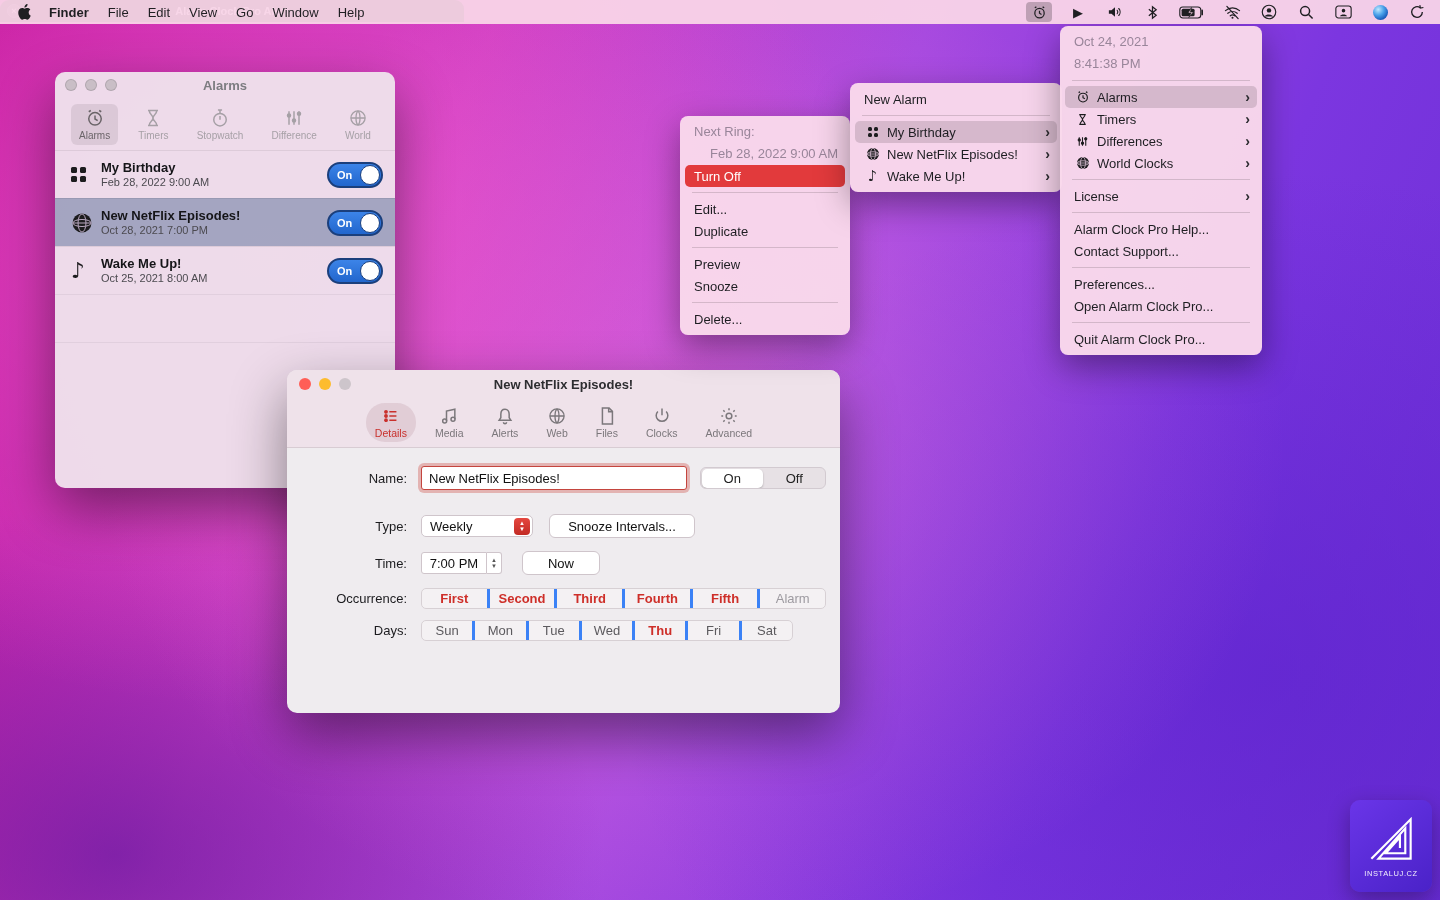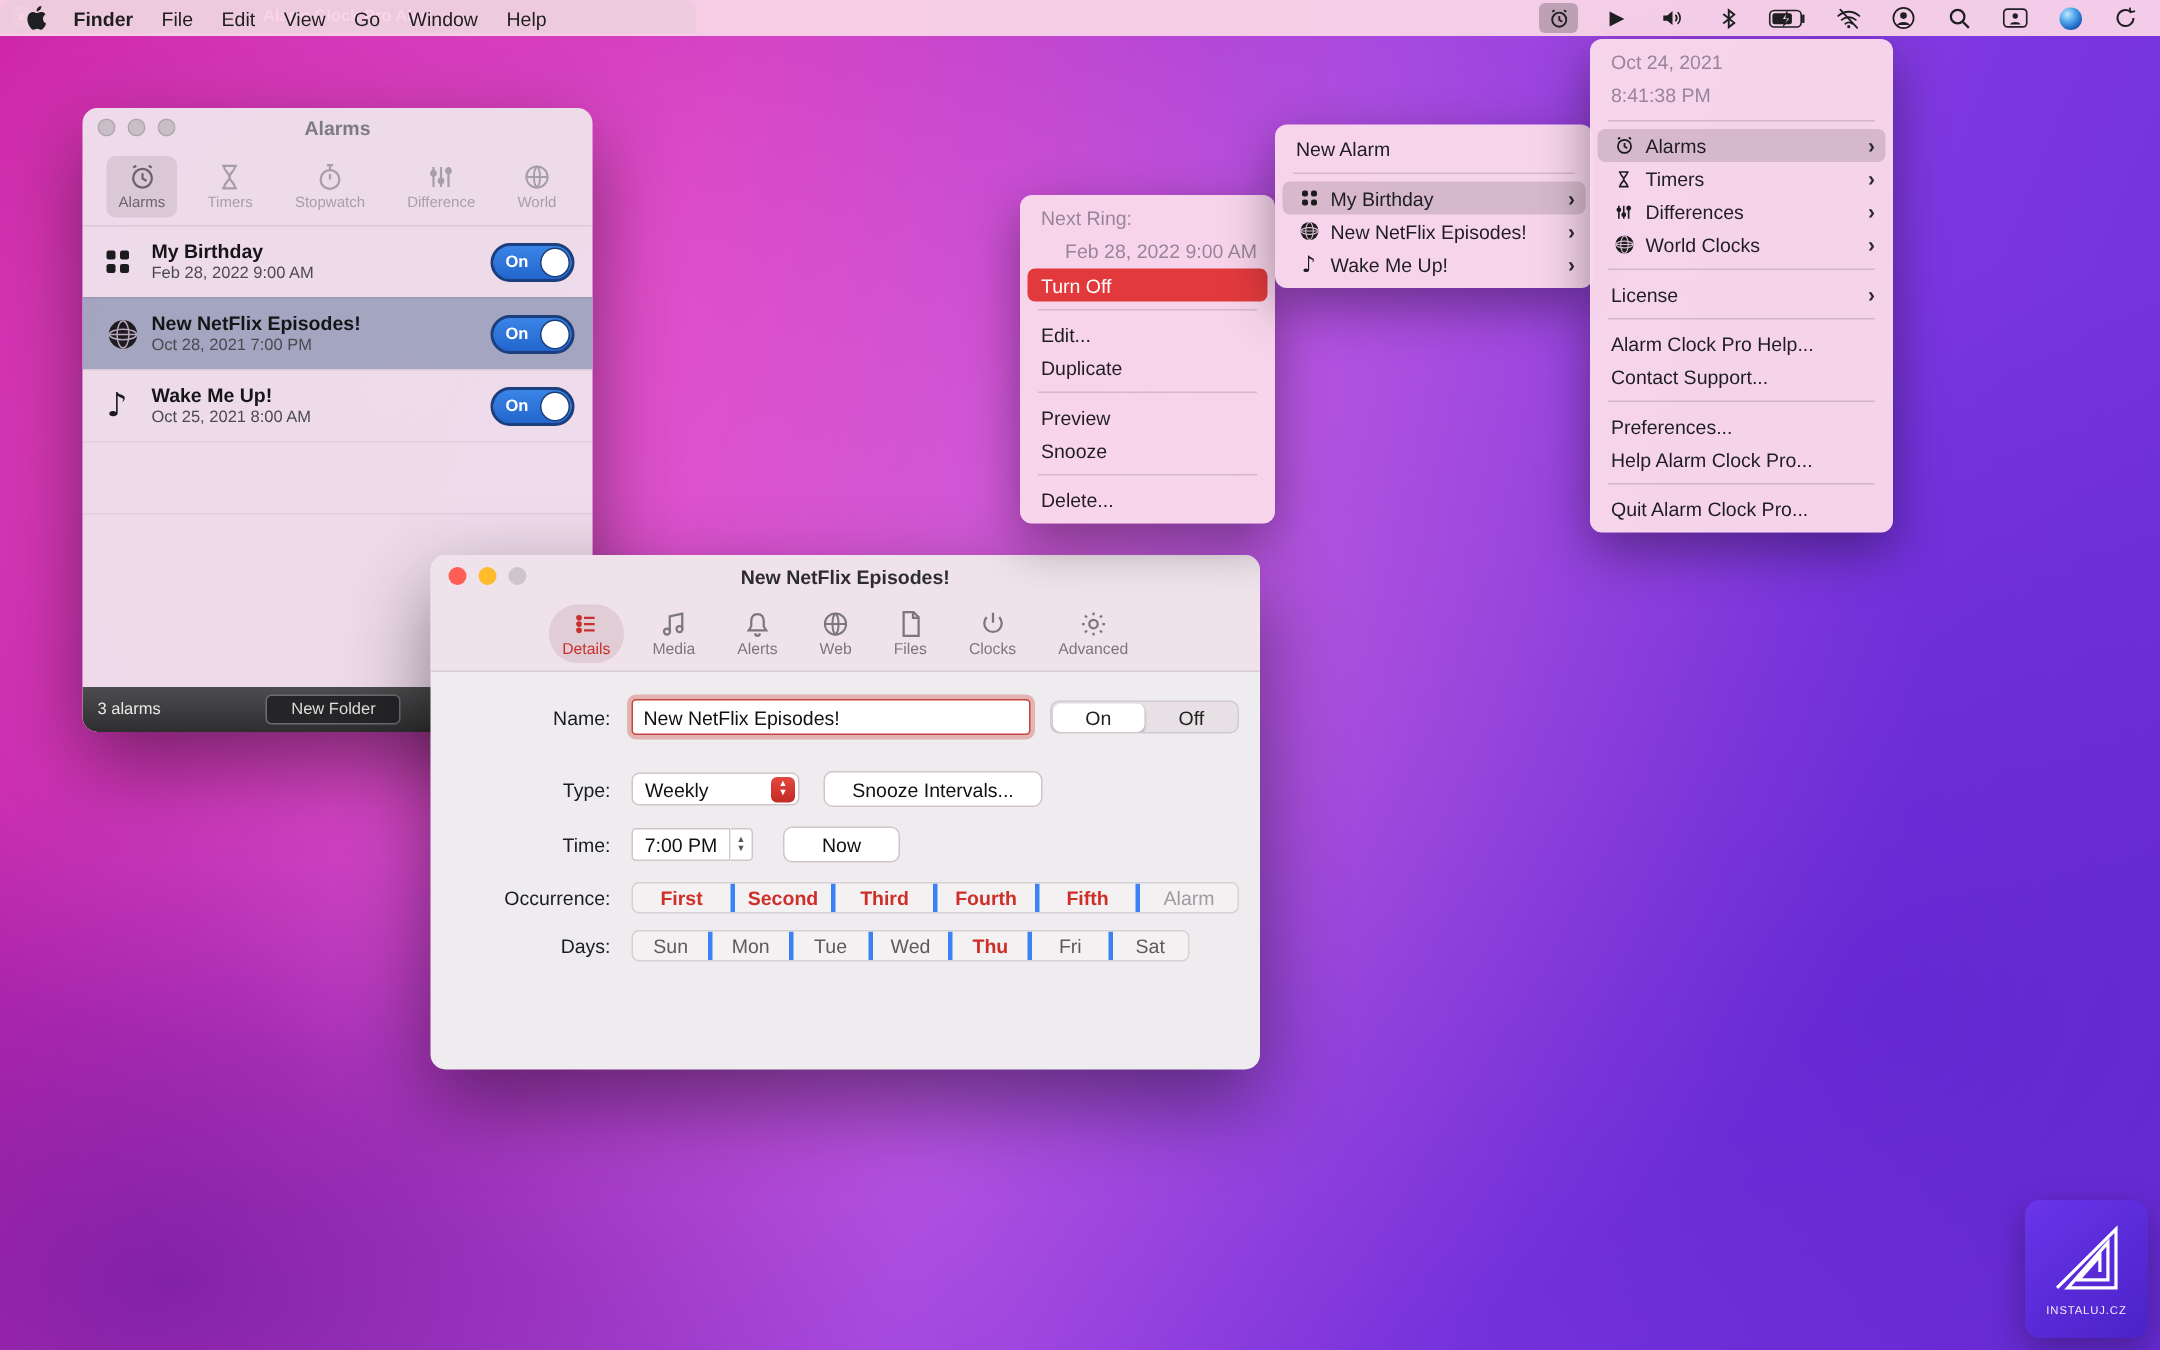"Next Ring:" .ctx-menu { top: 130px -> 116px }
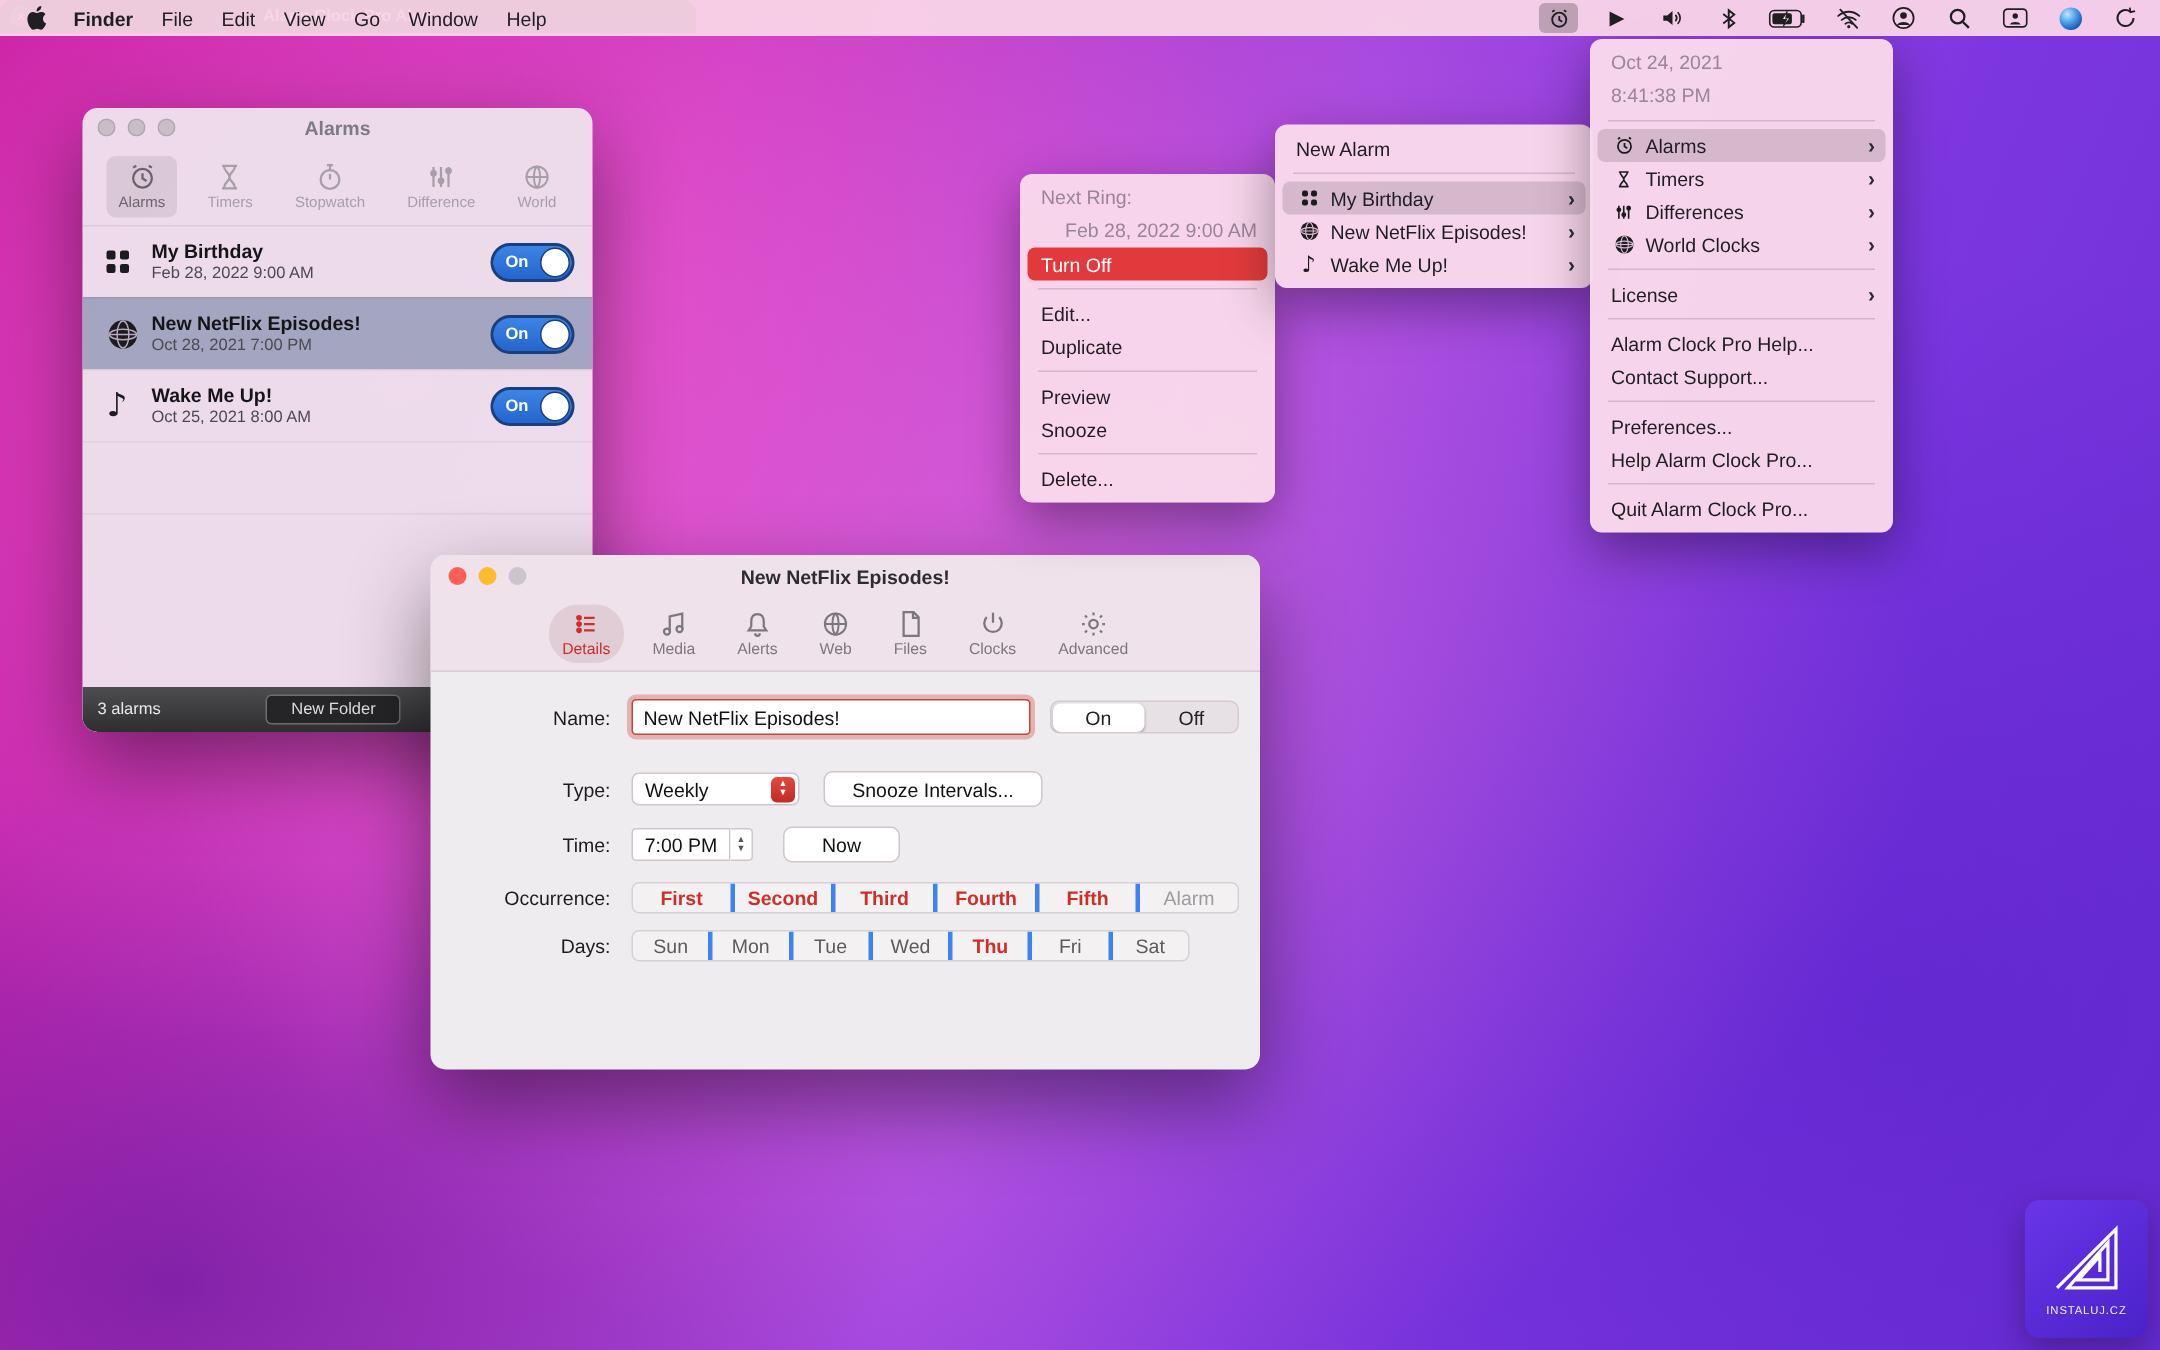"Help Alarm Clock Pro..." div.menu-item { text: Help -> Open }
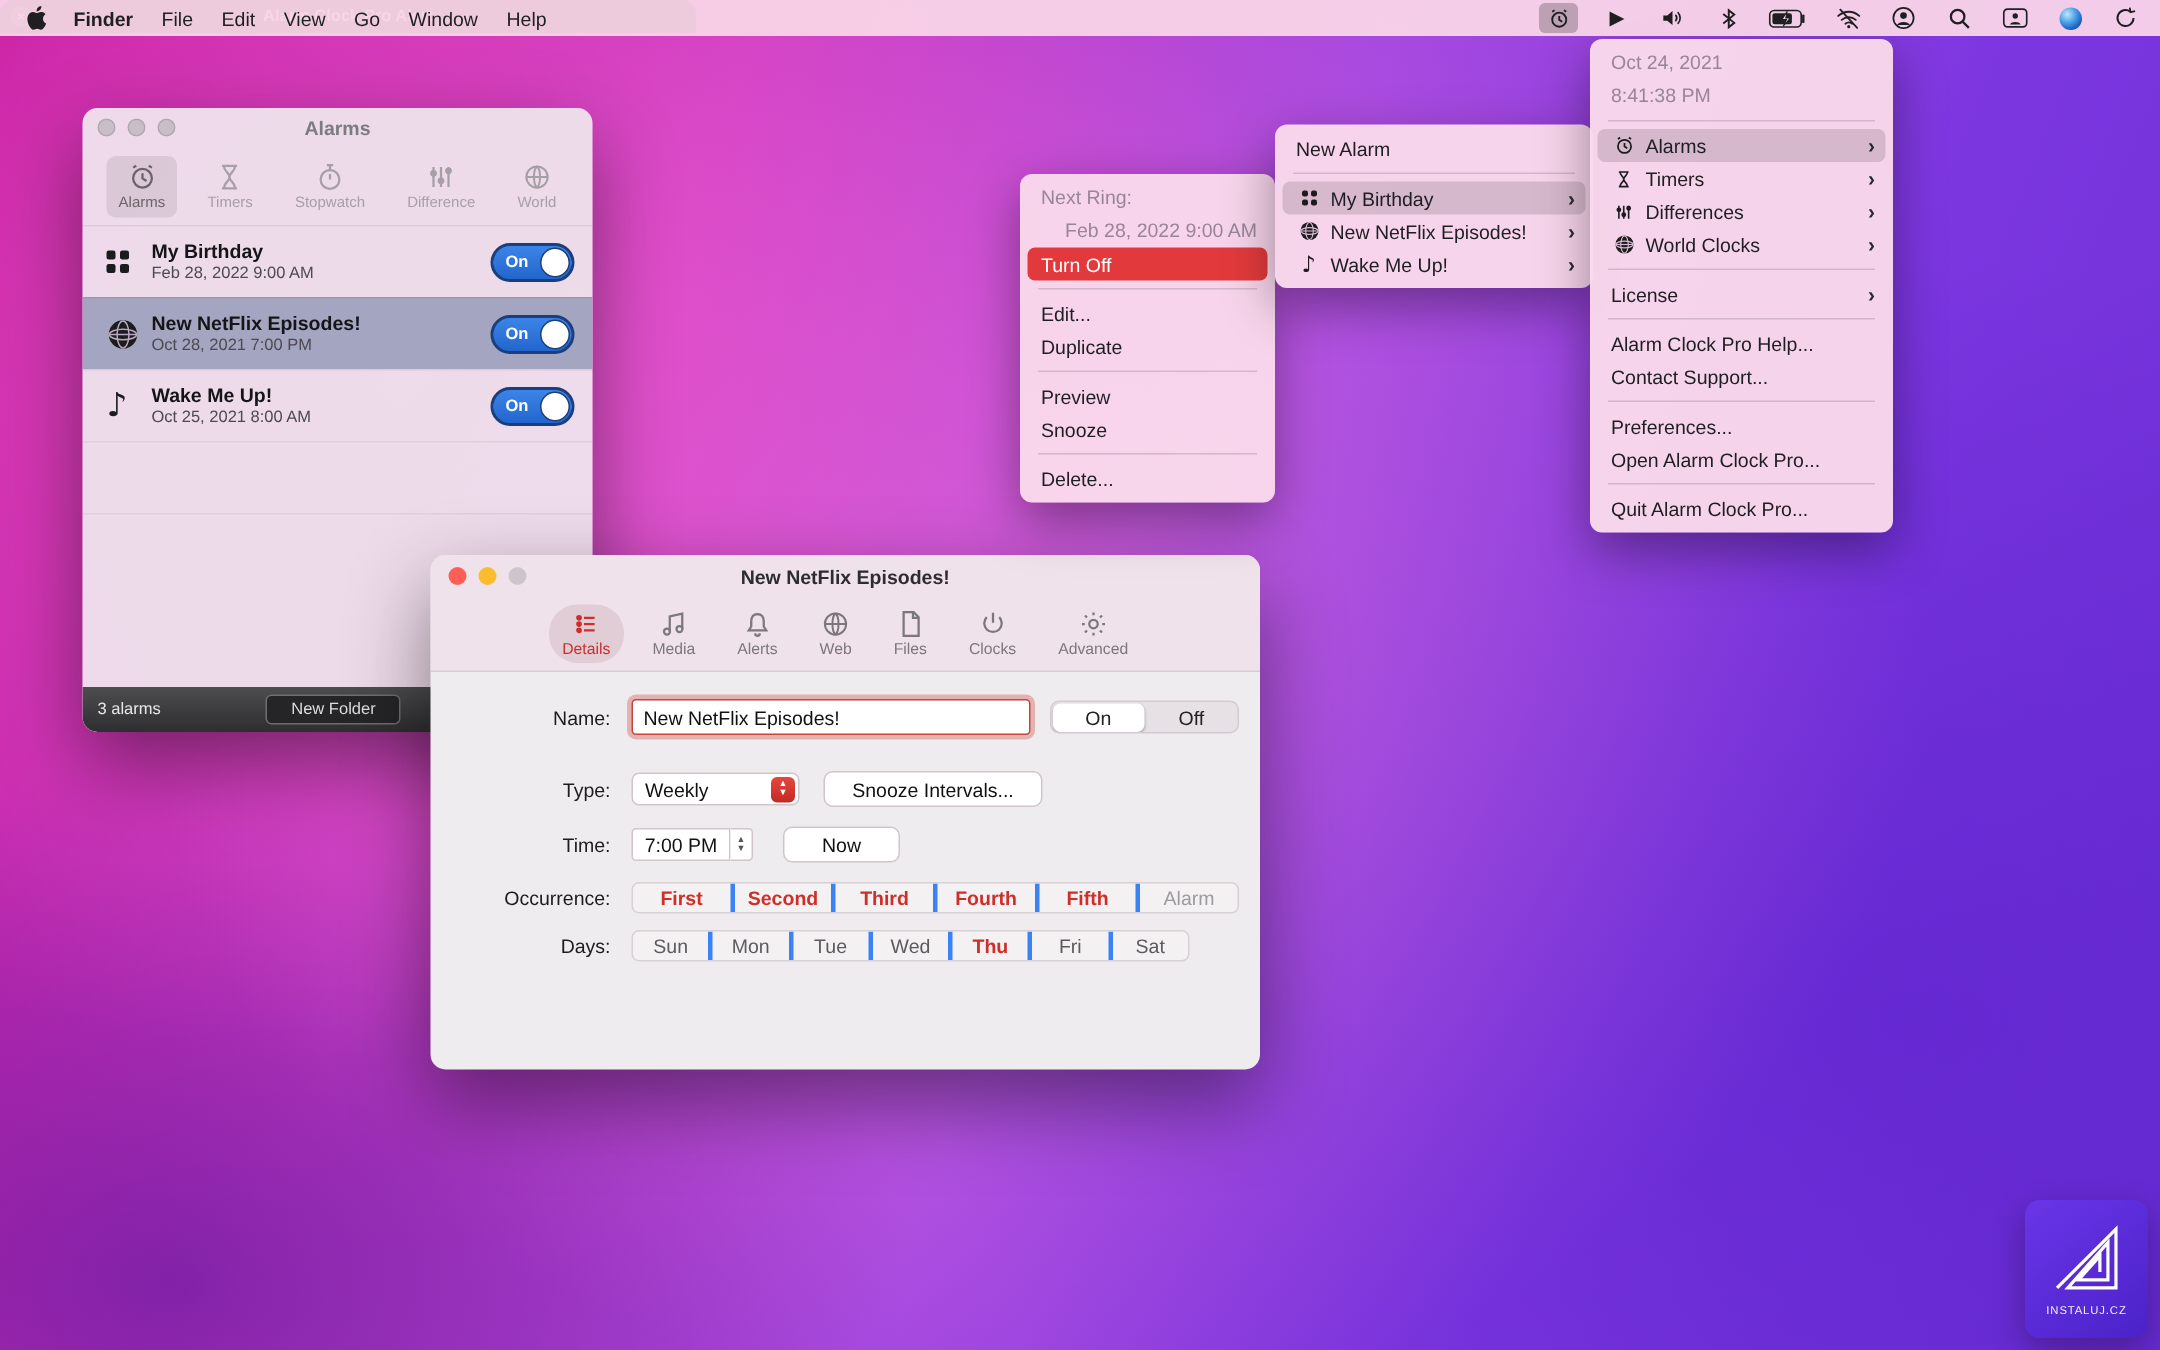"3 alarms" div.alarms-footer { html: <div> <span>3 alarms</span> <span>New Folder</span> </div> -> none }
